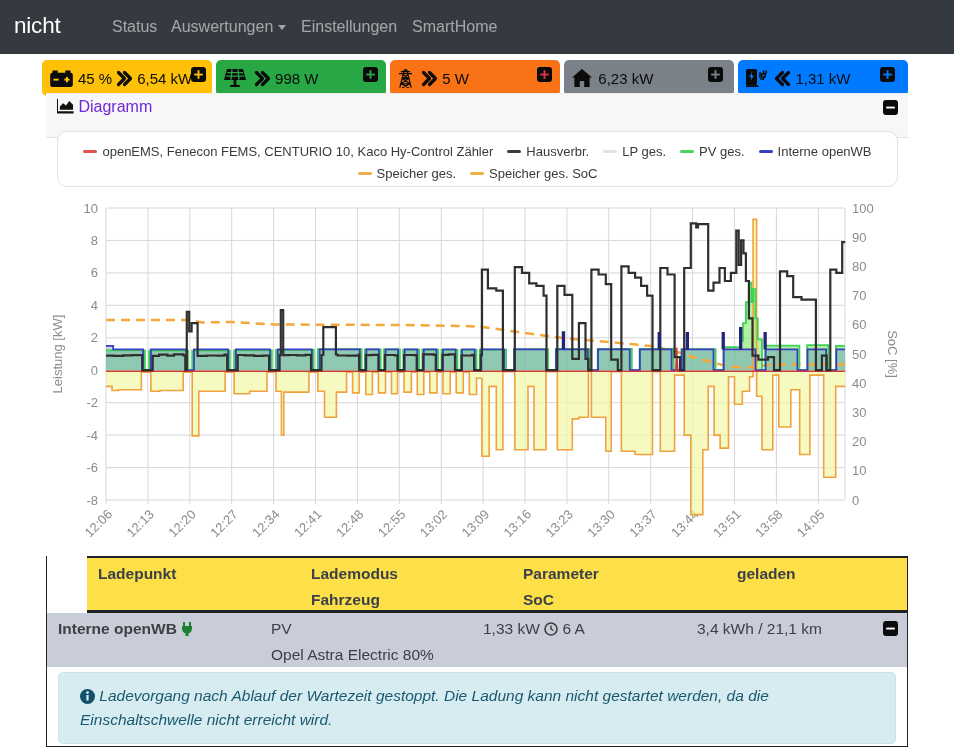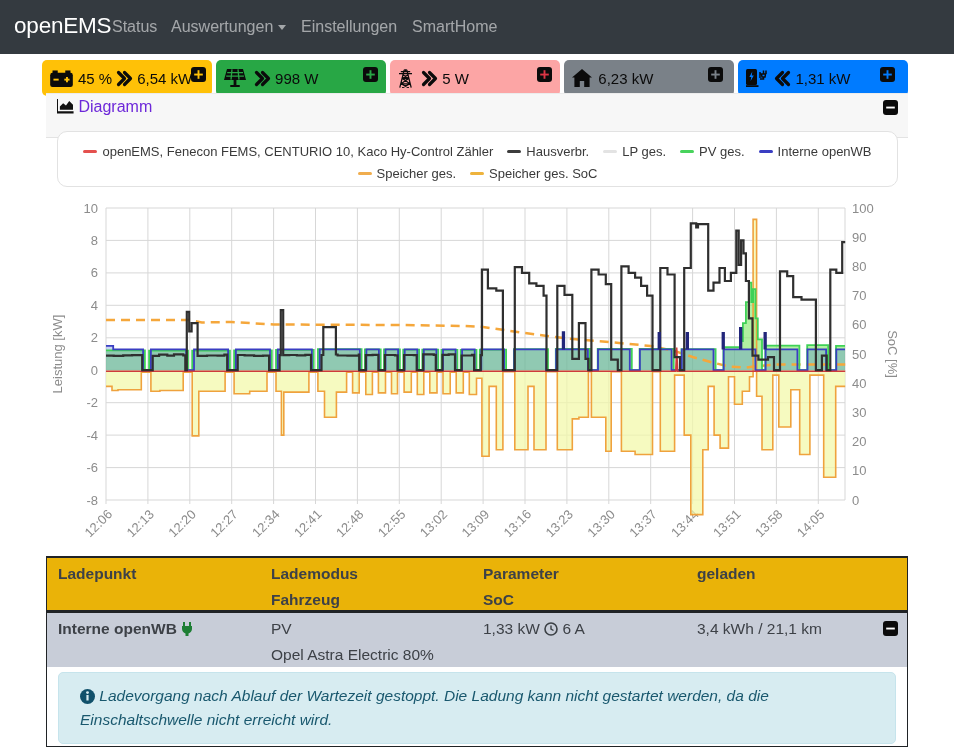"openEMS" span.brand { text: openEMS -> nicht }
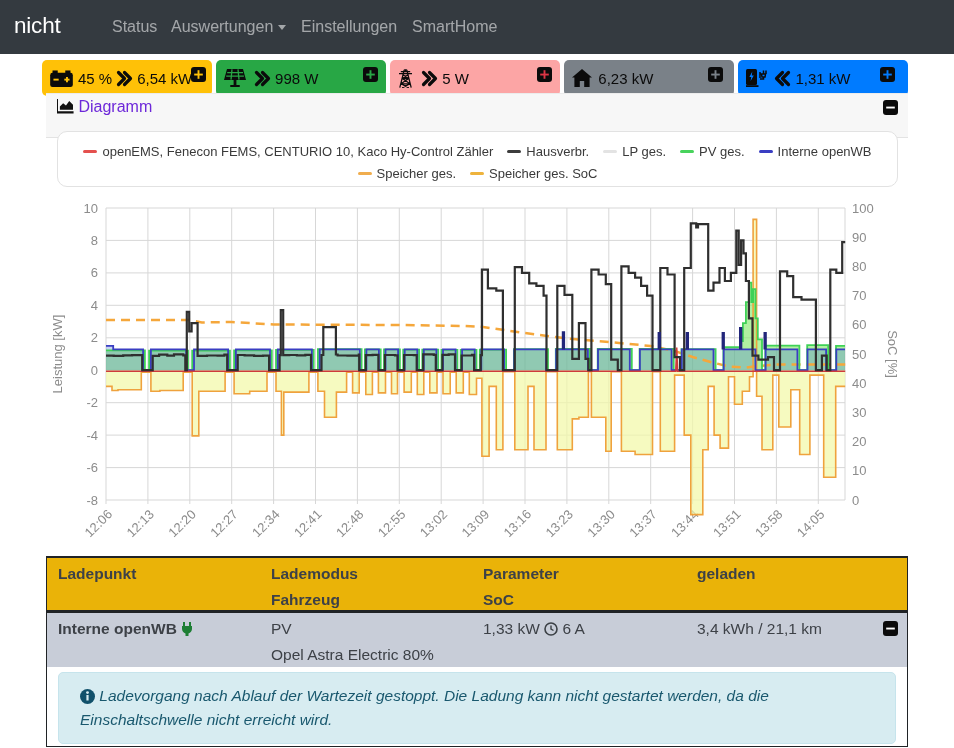"5 W" div.badge { background: #fca5a5 -> #f97316 }
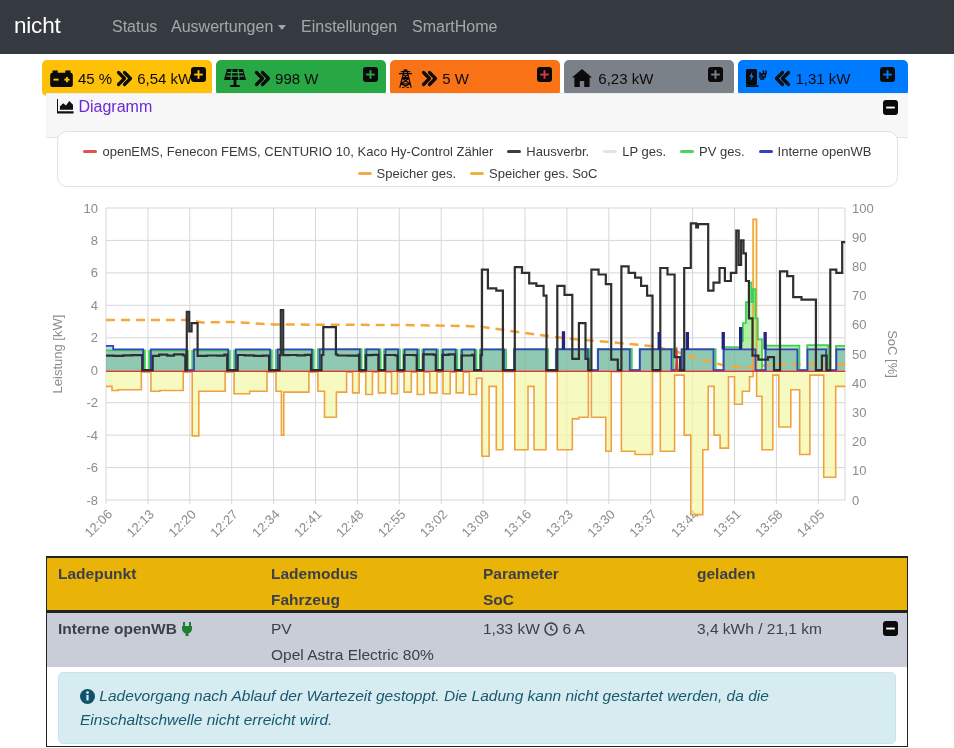"Ladepunkt" .thead { background: #eab308 -> #fde047; margin-left: none -> 40px }
